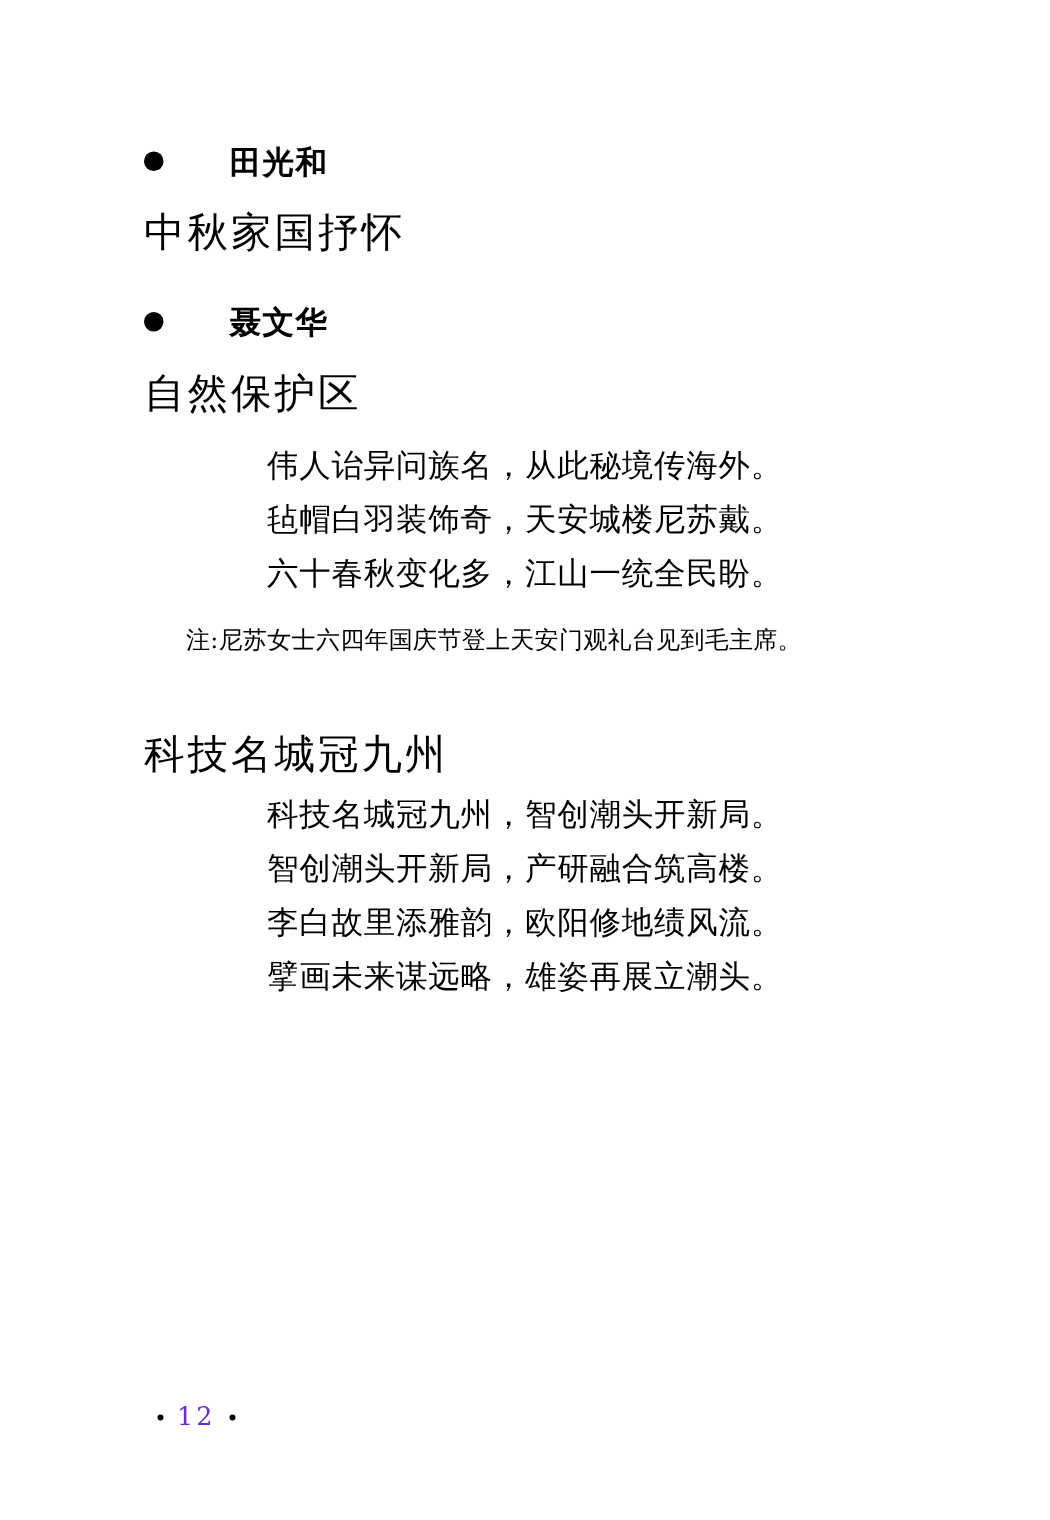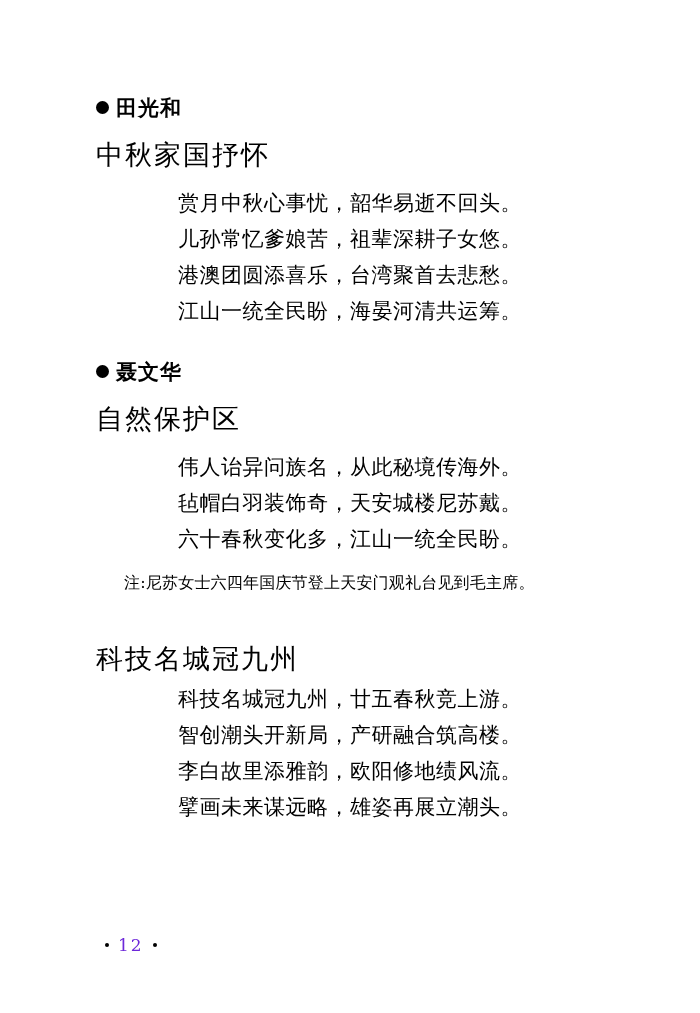"田光和" .author-name { margin-left: none -> 37px }
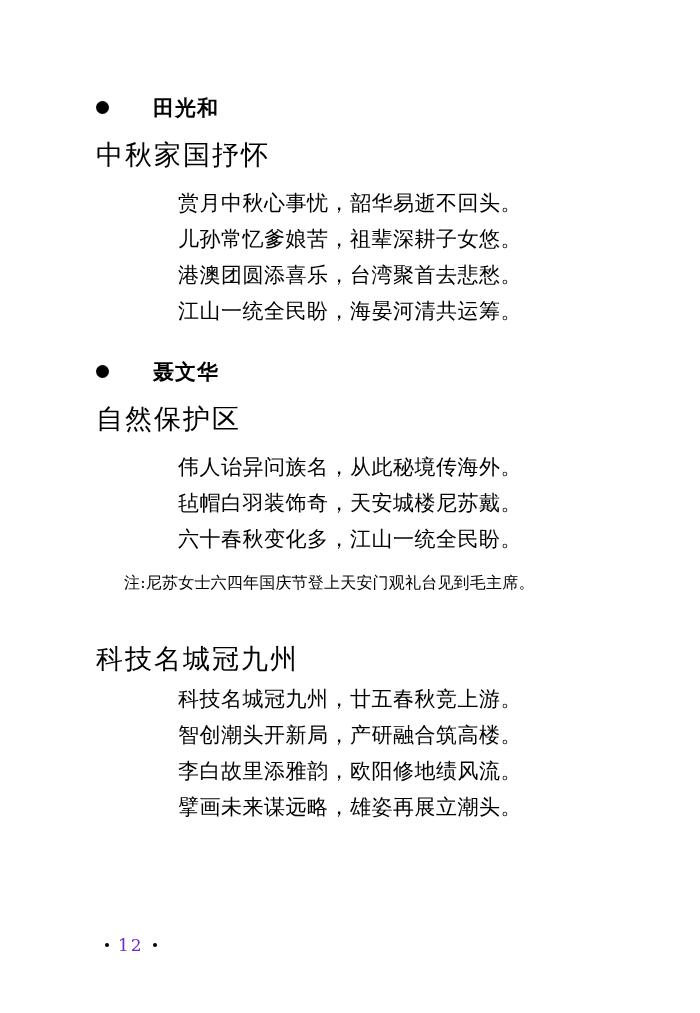"赏月中秋心事忧，韶华易逝不回头。" div.poem-body { html: <div> <div>赏月中秋心事忧，韶华易逝不回头。</div> <div>儿孙常忆爹娘苦，祖辈深耕子女悠。</div> <div>港澳团圆添喜乐，台湾聚首去悲愁。</div> <div>江山一统全民盼，海晏河清共运筹。</div> </div> -> none }
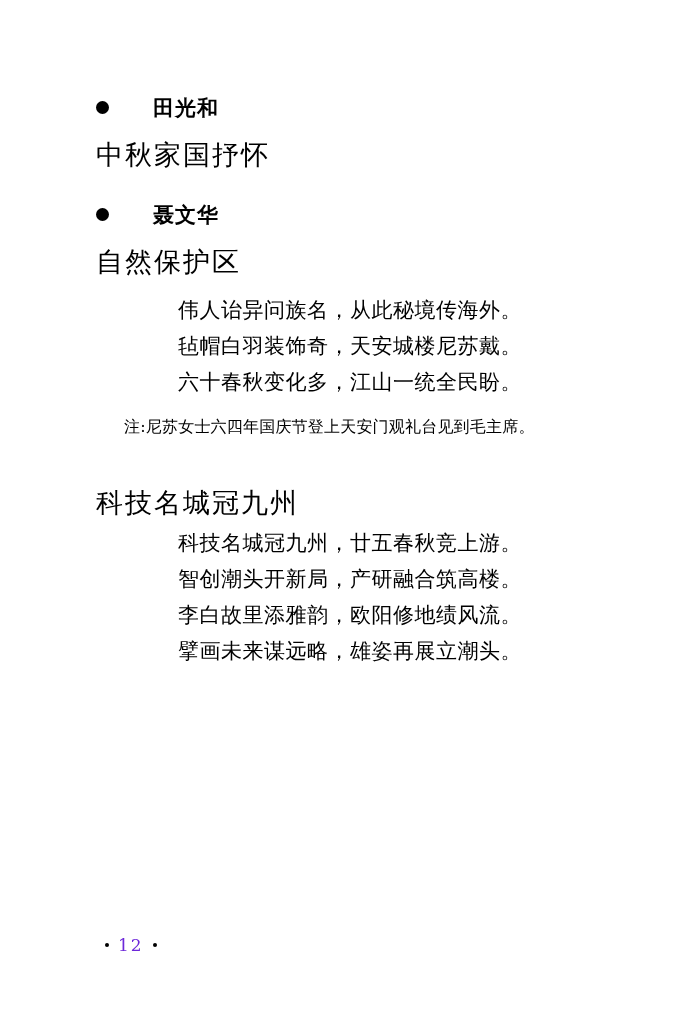"科技名城冠九州，廿五春秋竞上游。" div.poem-line { text: 廿五春秋竞上游 -> 智创潮头开新局 }
